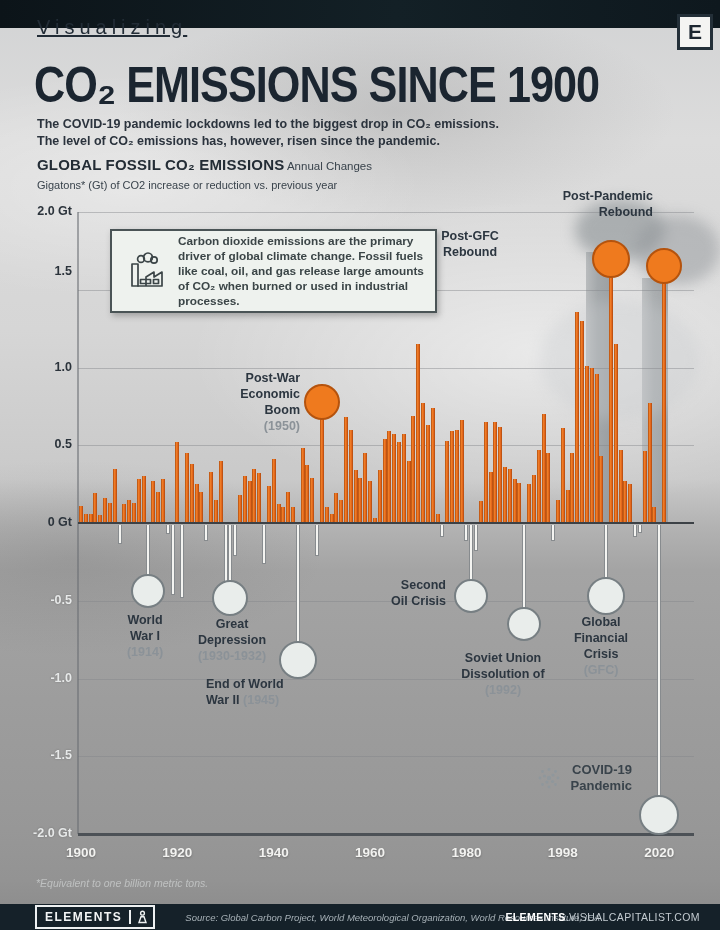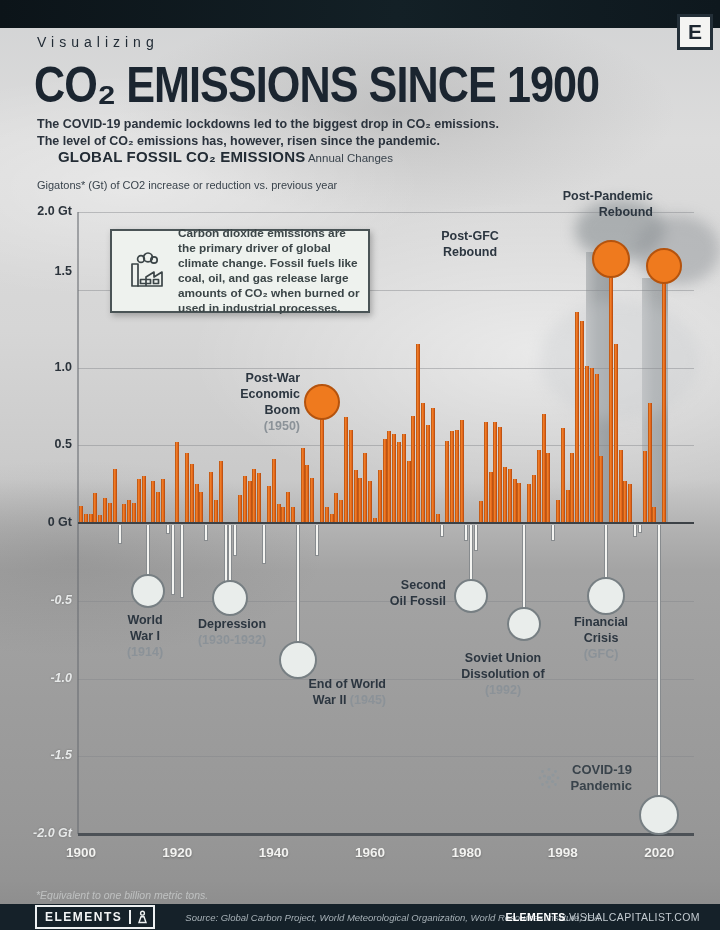"Visualizing" .kicker { font-size: 14px -> 20px; text-decoration: none -> underline; top: 34px -> 16px }
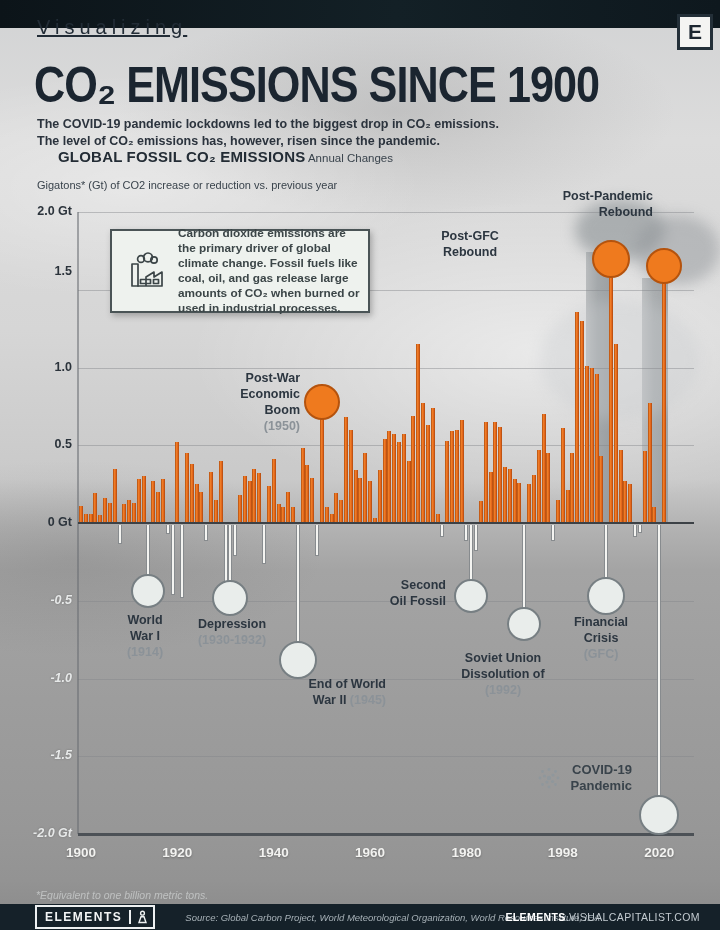"GLOBAL FOSSIL CO₂ EMISSIONS Annual" .chart-head { margin-left: 21px -> none; top: 148px -> 156px }
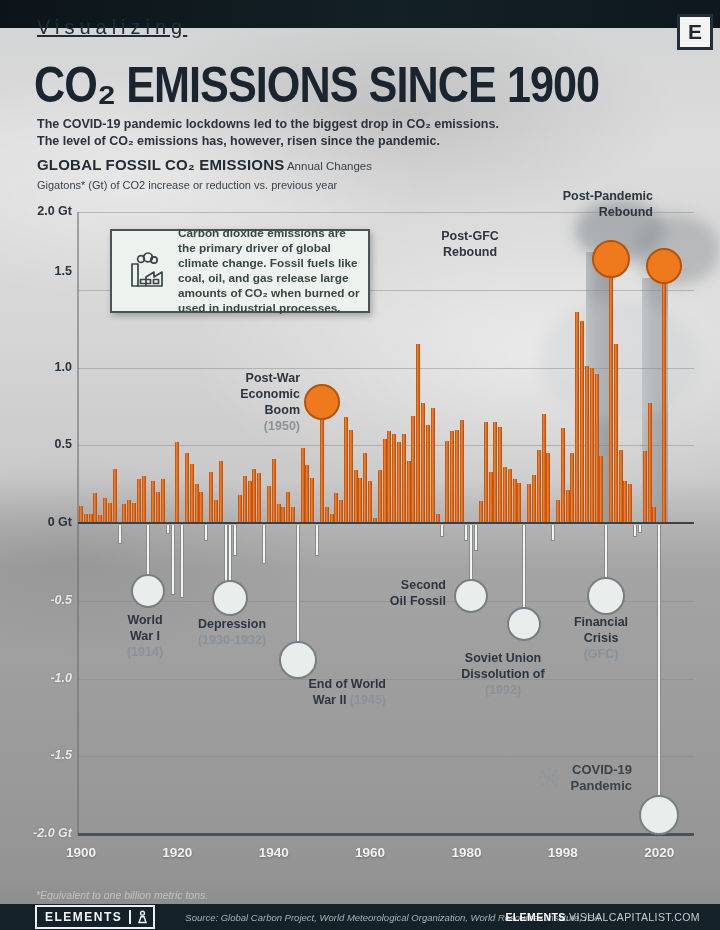"Carbon dioxide emissions are the" .callout { width: 260px -> 327px }
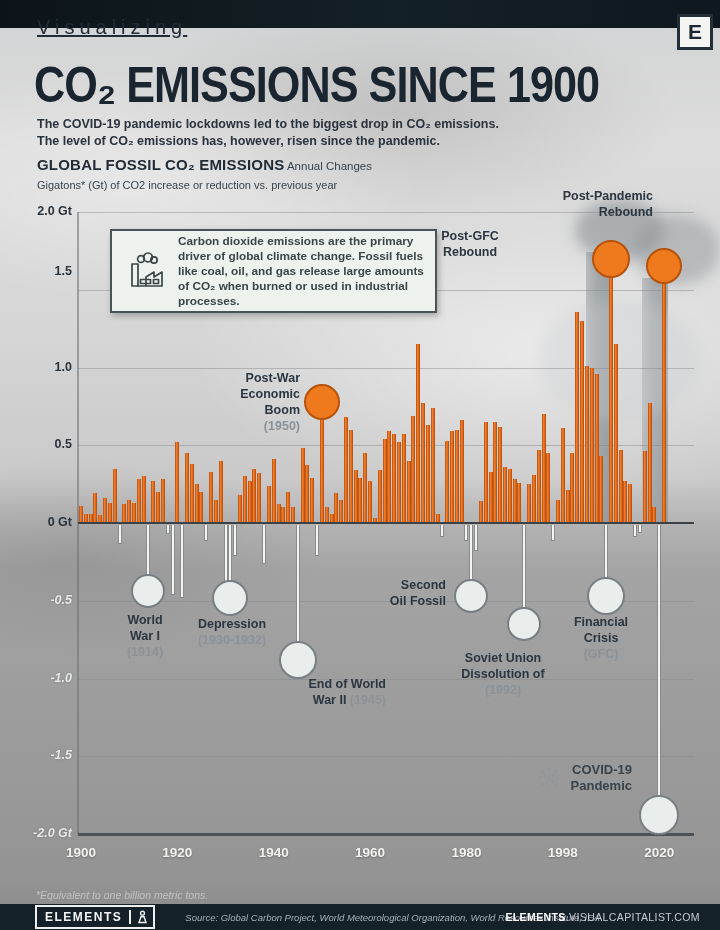"-0.5" .ylab.neg { font-style: italic -> none }
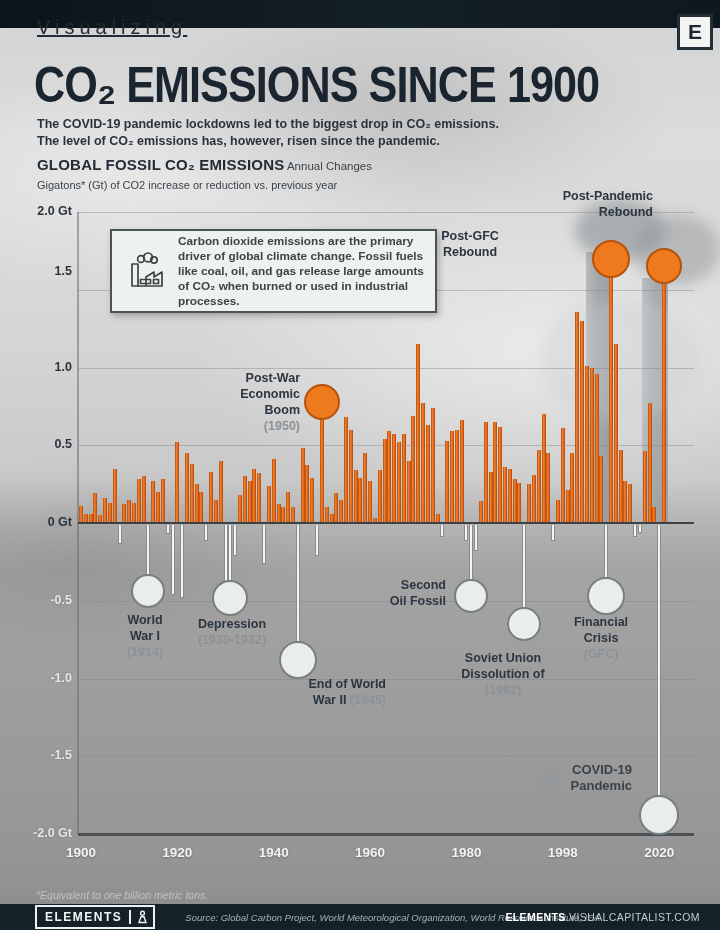"Oil Fossil" div { text: Fossil -> Crisis }
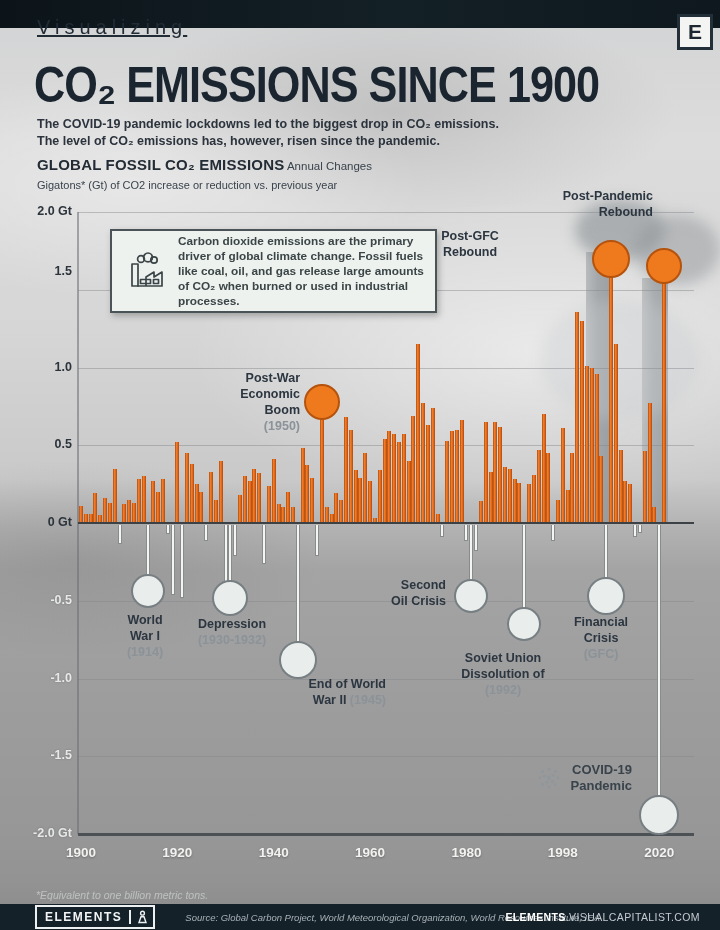"Great" div { html: none -> <div>Great</div> }
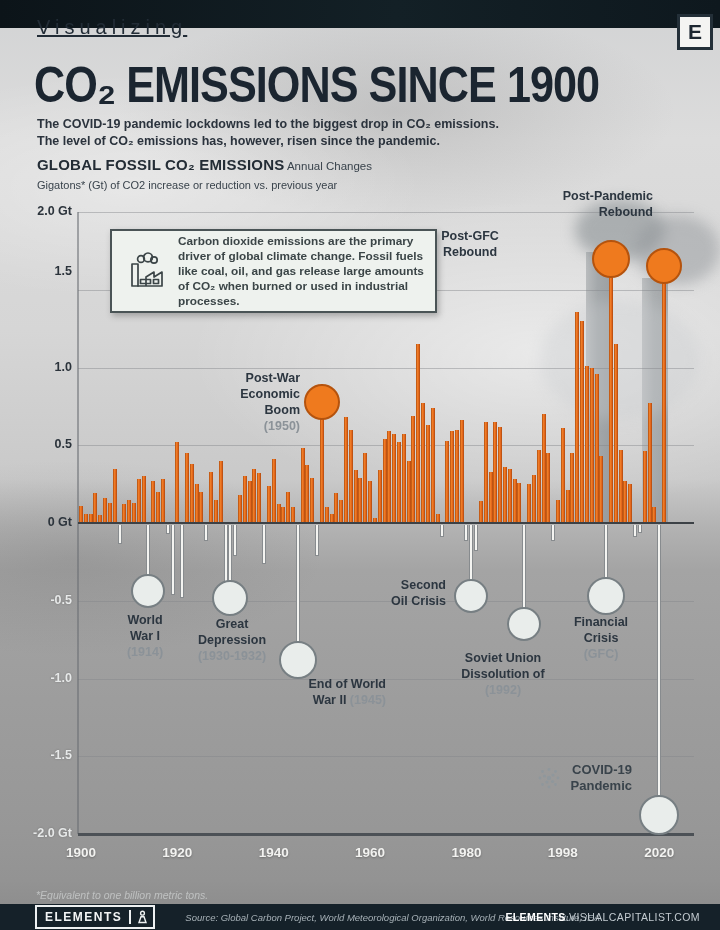"Global" div { html: none -> <div>Global</div> }
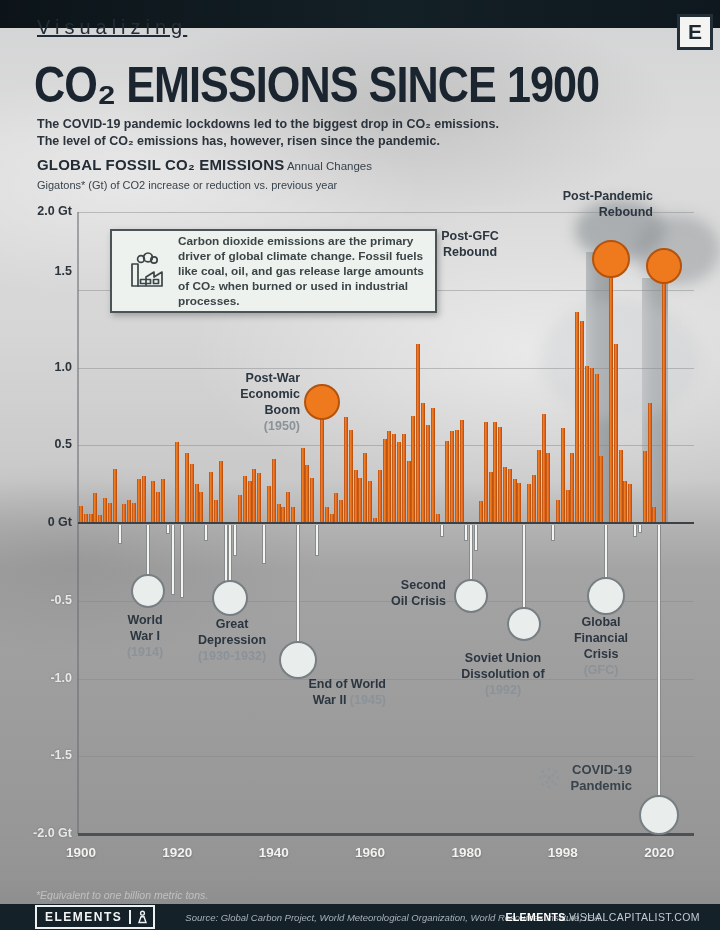"End of World" div.ann { text-align: right -> left }
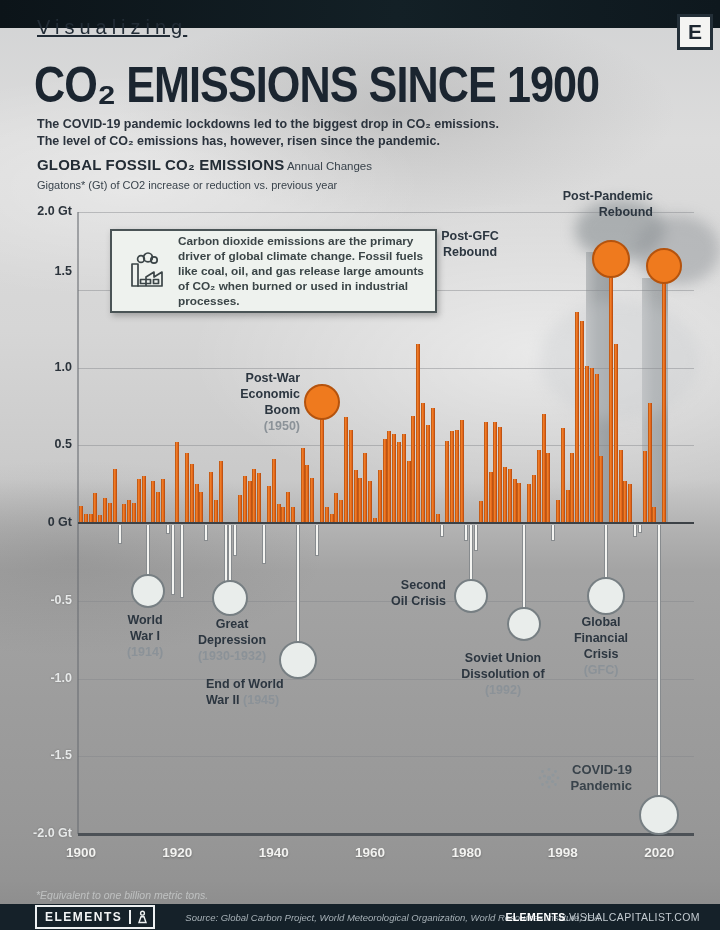"*Equivalent to one billion metric" .footnote { margin-top: 12px -> none }
